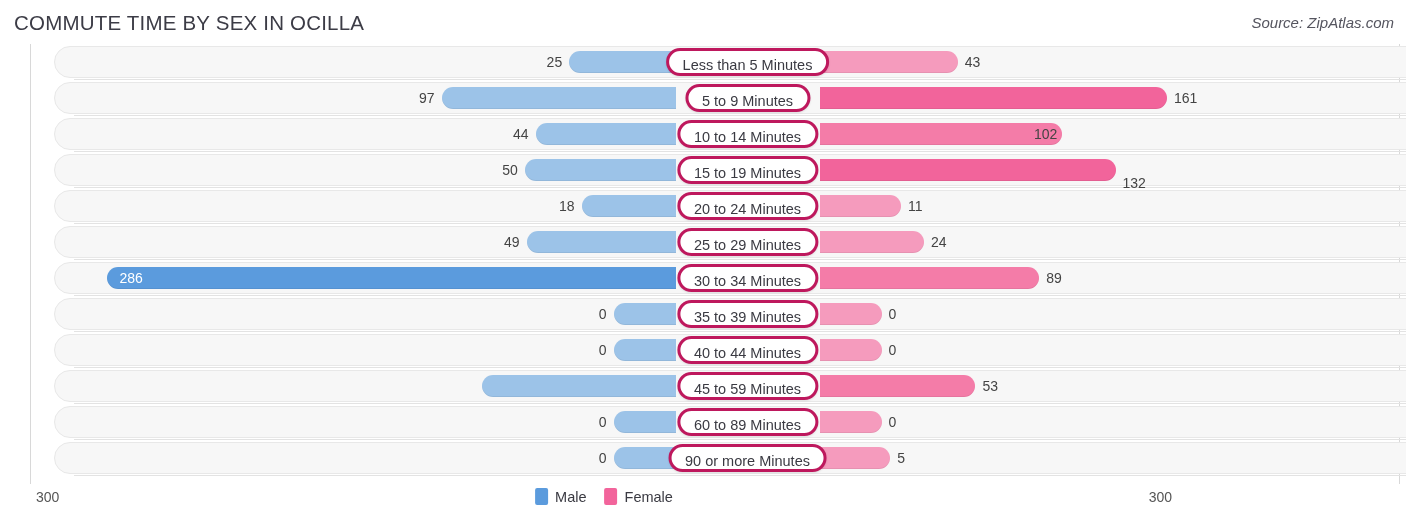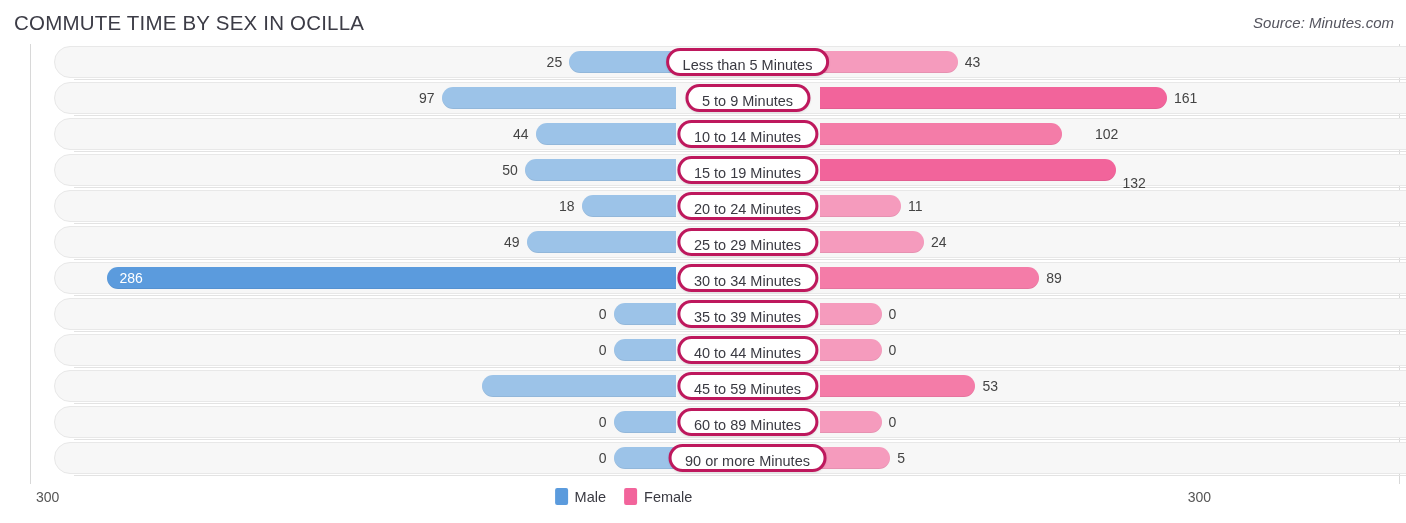"Source: Minutes.com" div.chart-source { text: Minutes.com -> ZipAtlas.com }
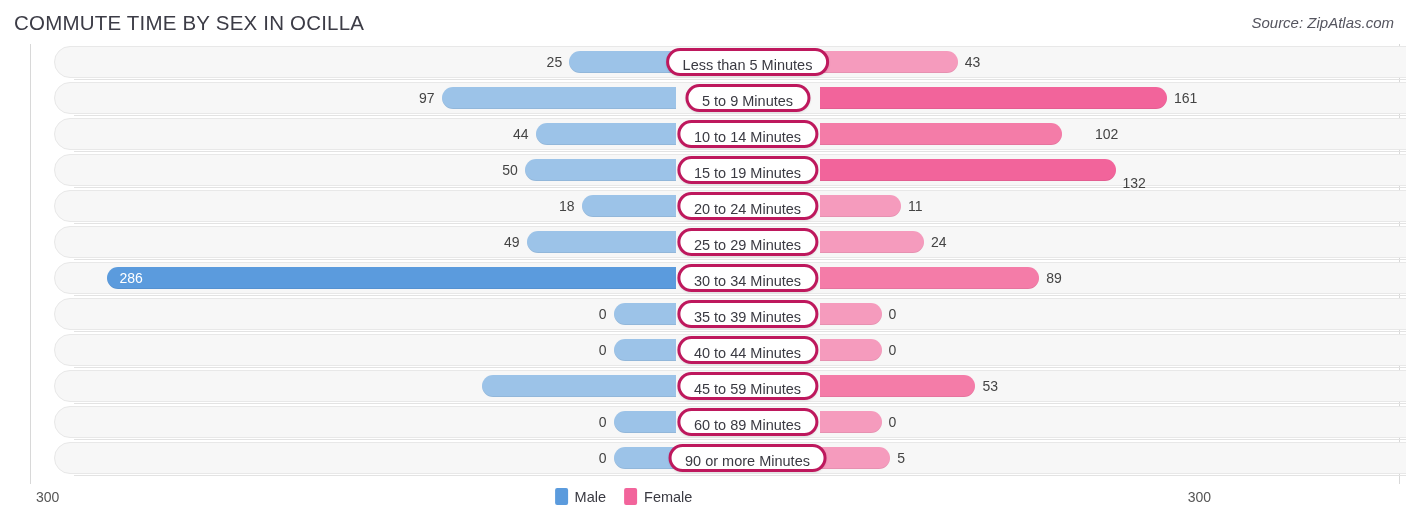"102" div.val { left: 1051px -> 990px }
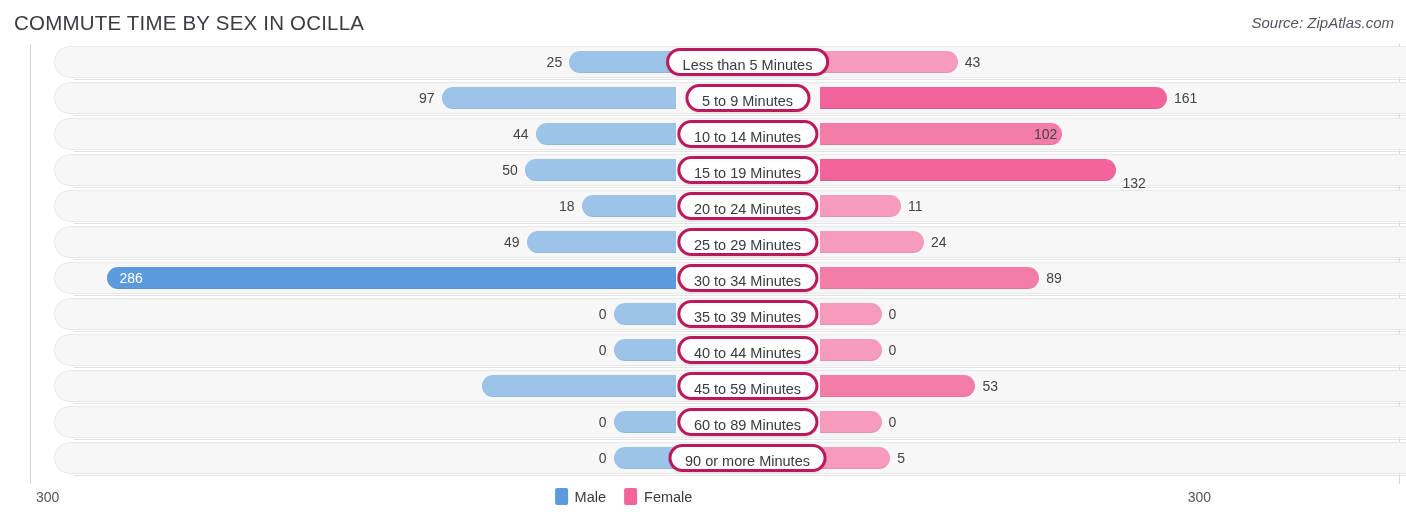"300" .footer { padding-left: 39px -> none }
